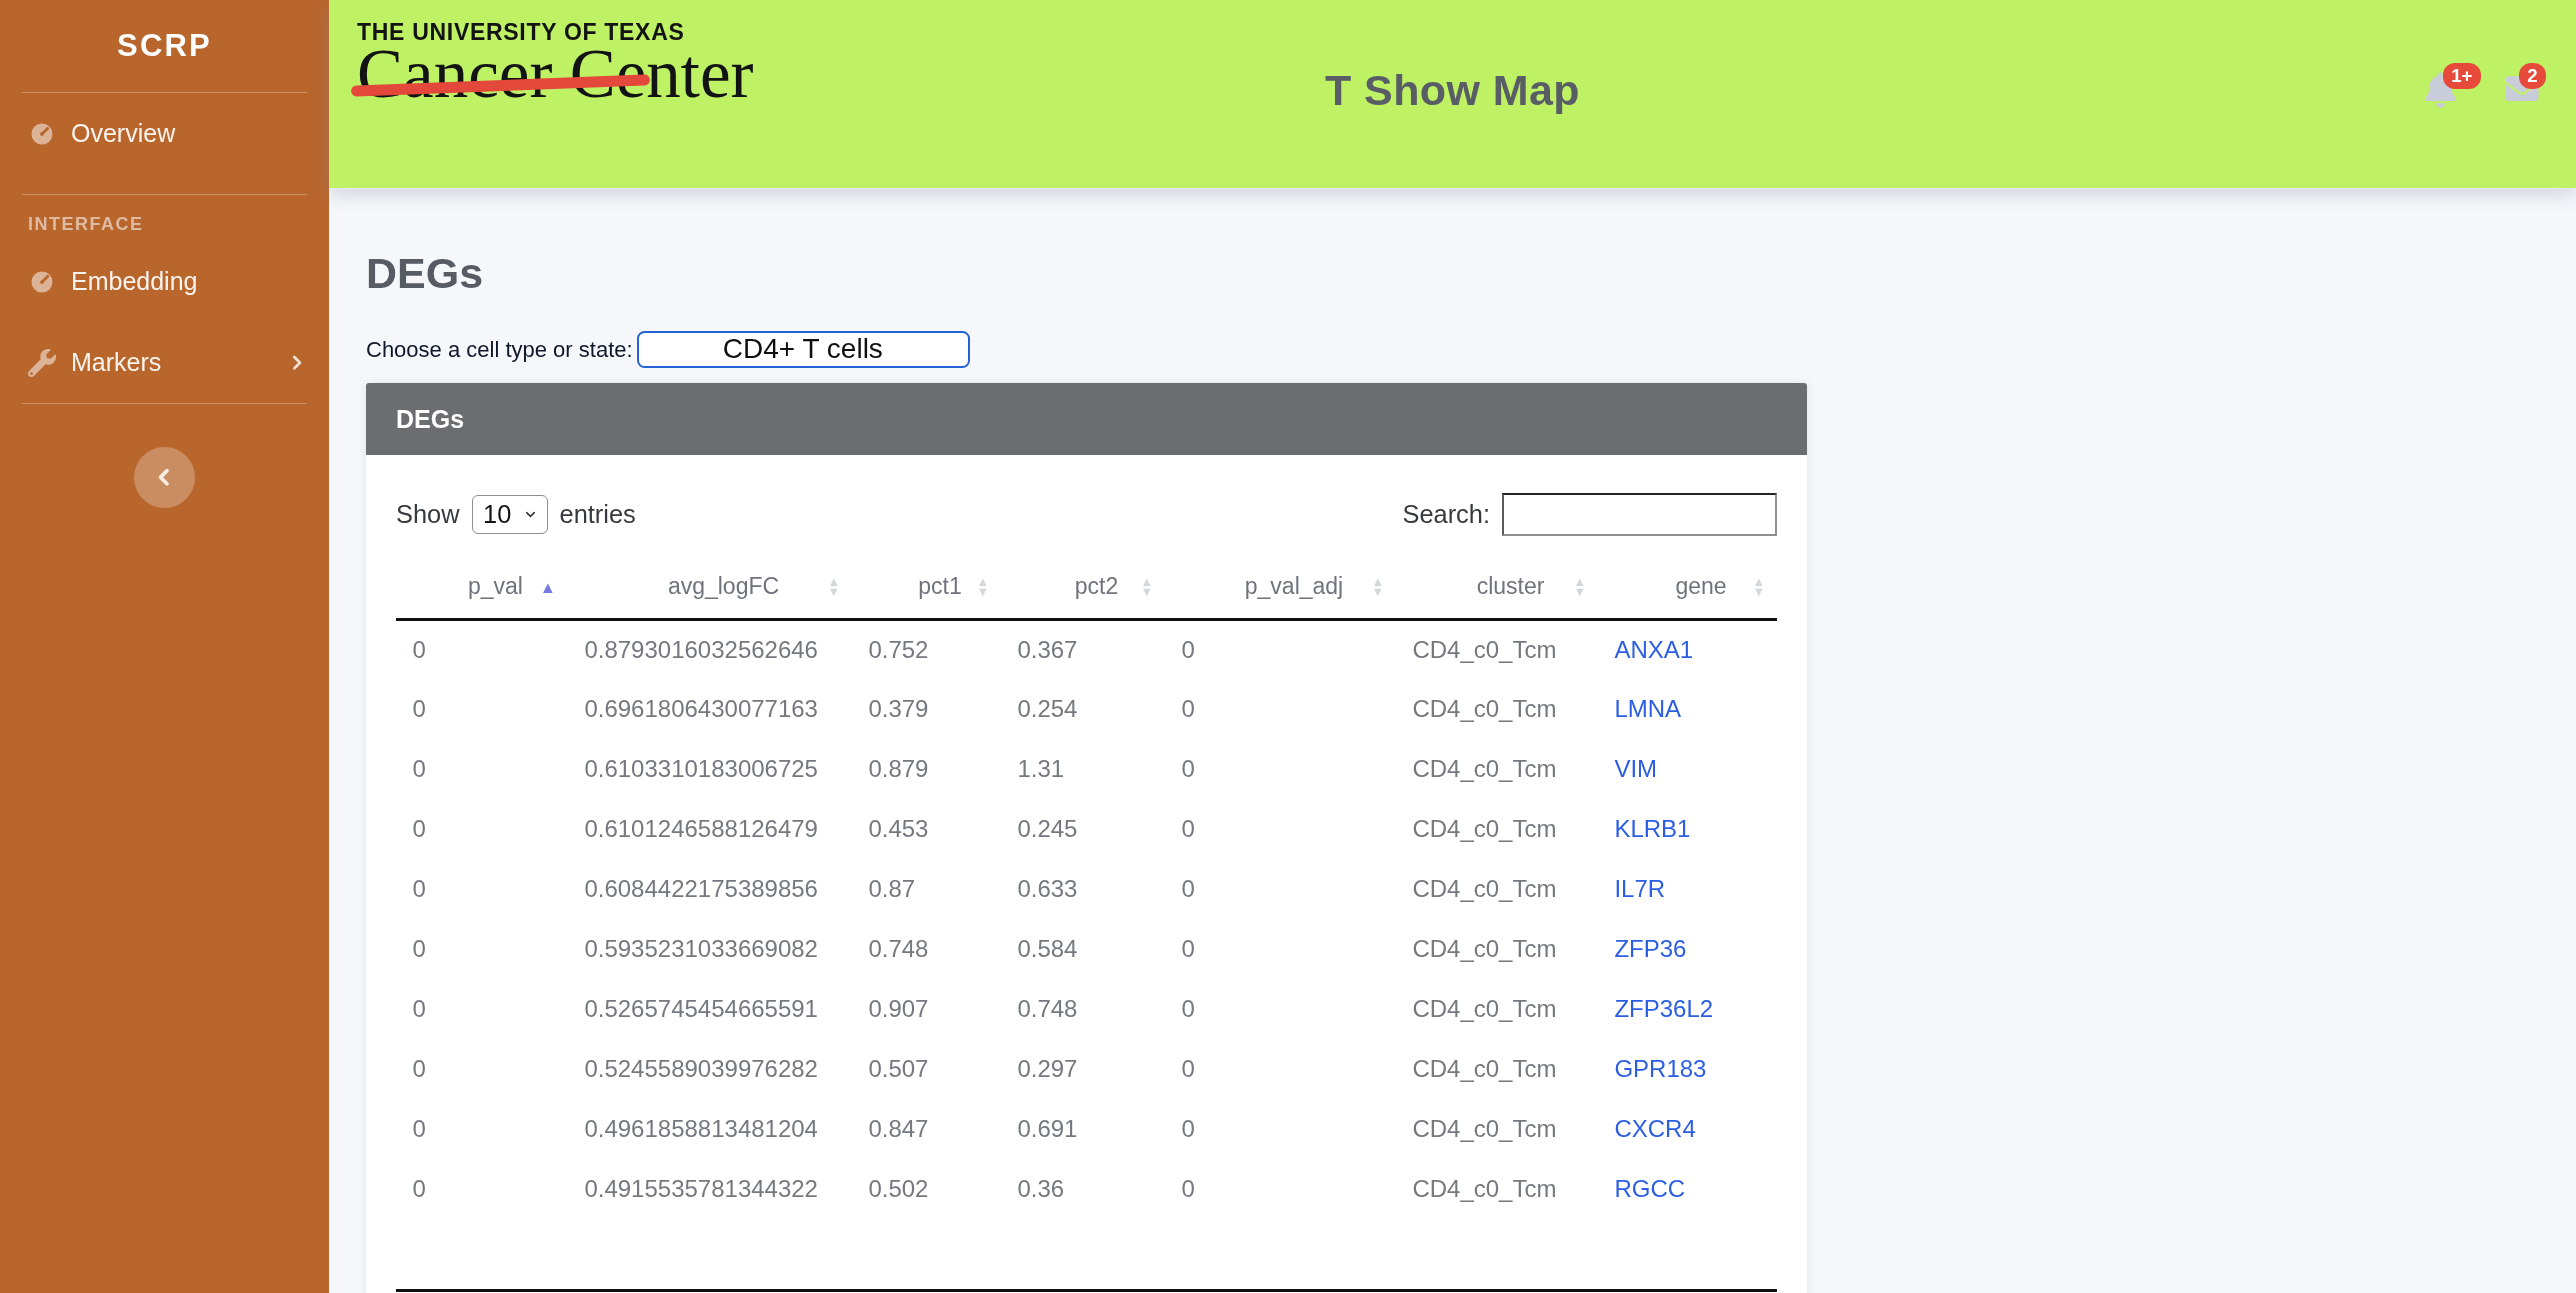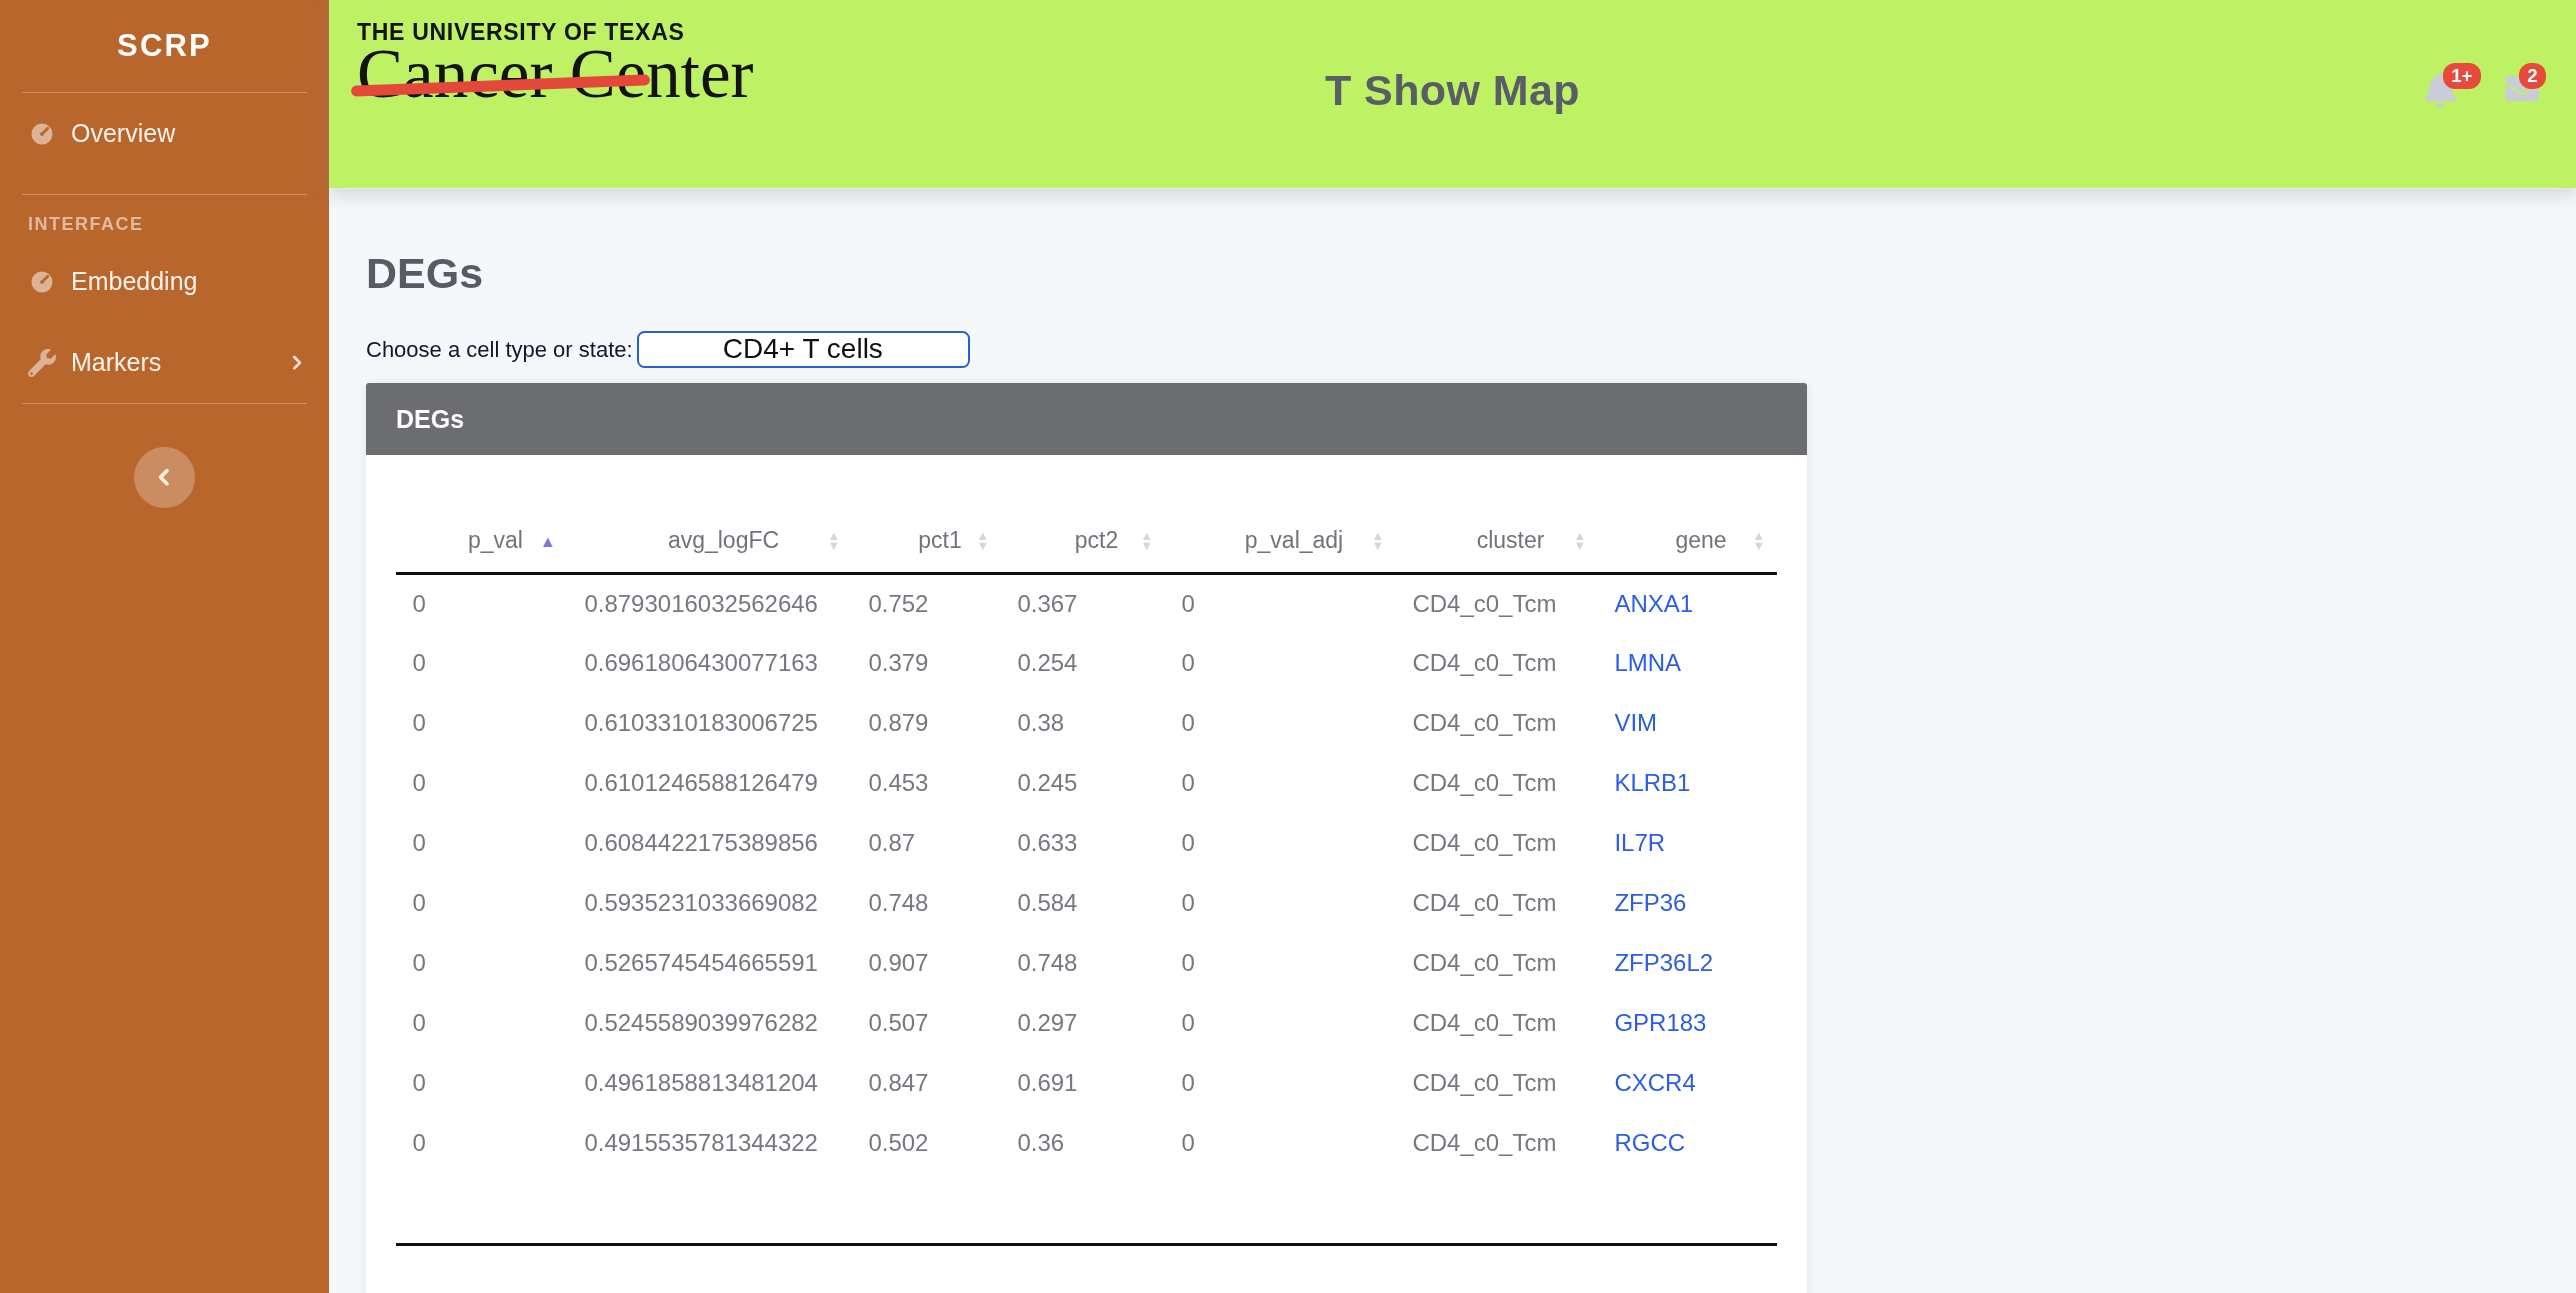"Show" div.controls-row { html: none -> <div> <div> <span>Show</span> <div> <span>10</span> <svg> <path></path> </svg> </div> <span>entries</span> </div> <div> <span>Search:</span> <input> </div> </div> }
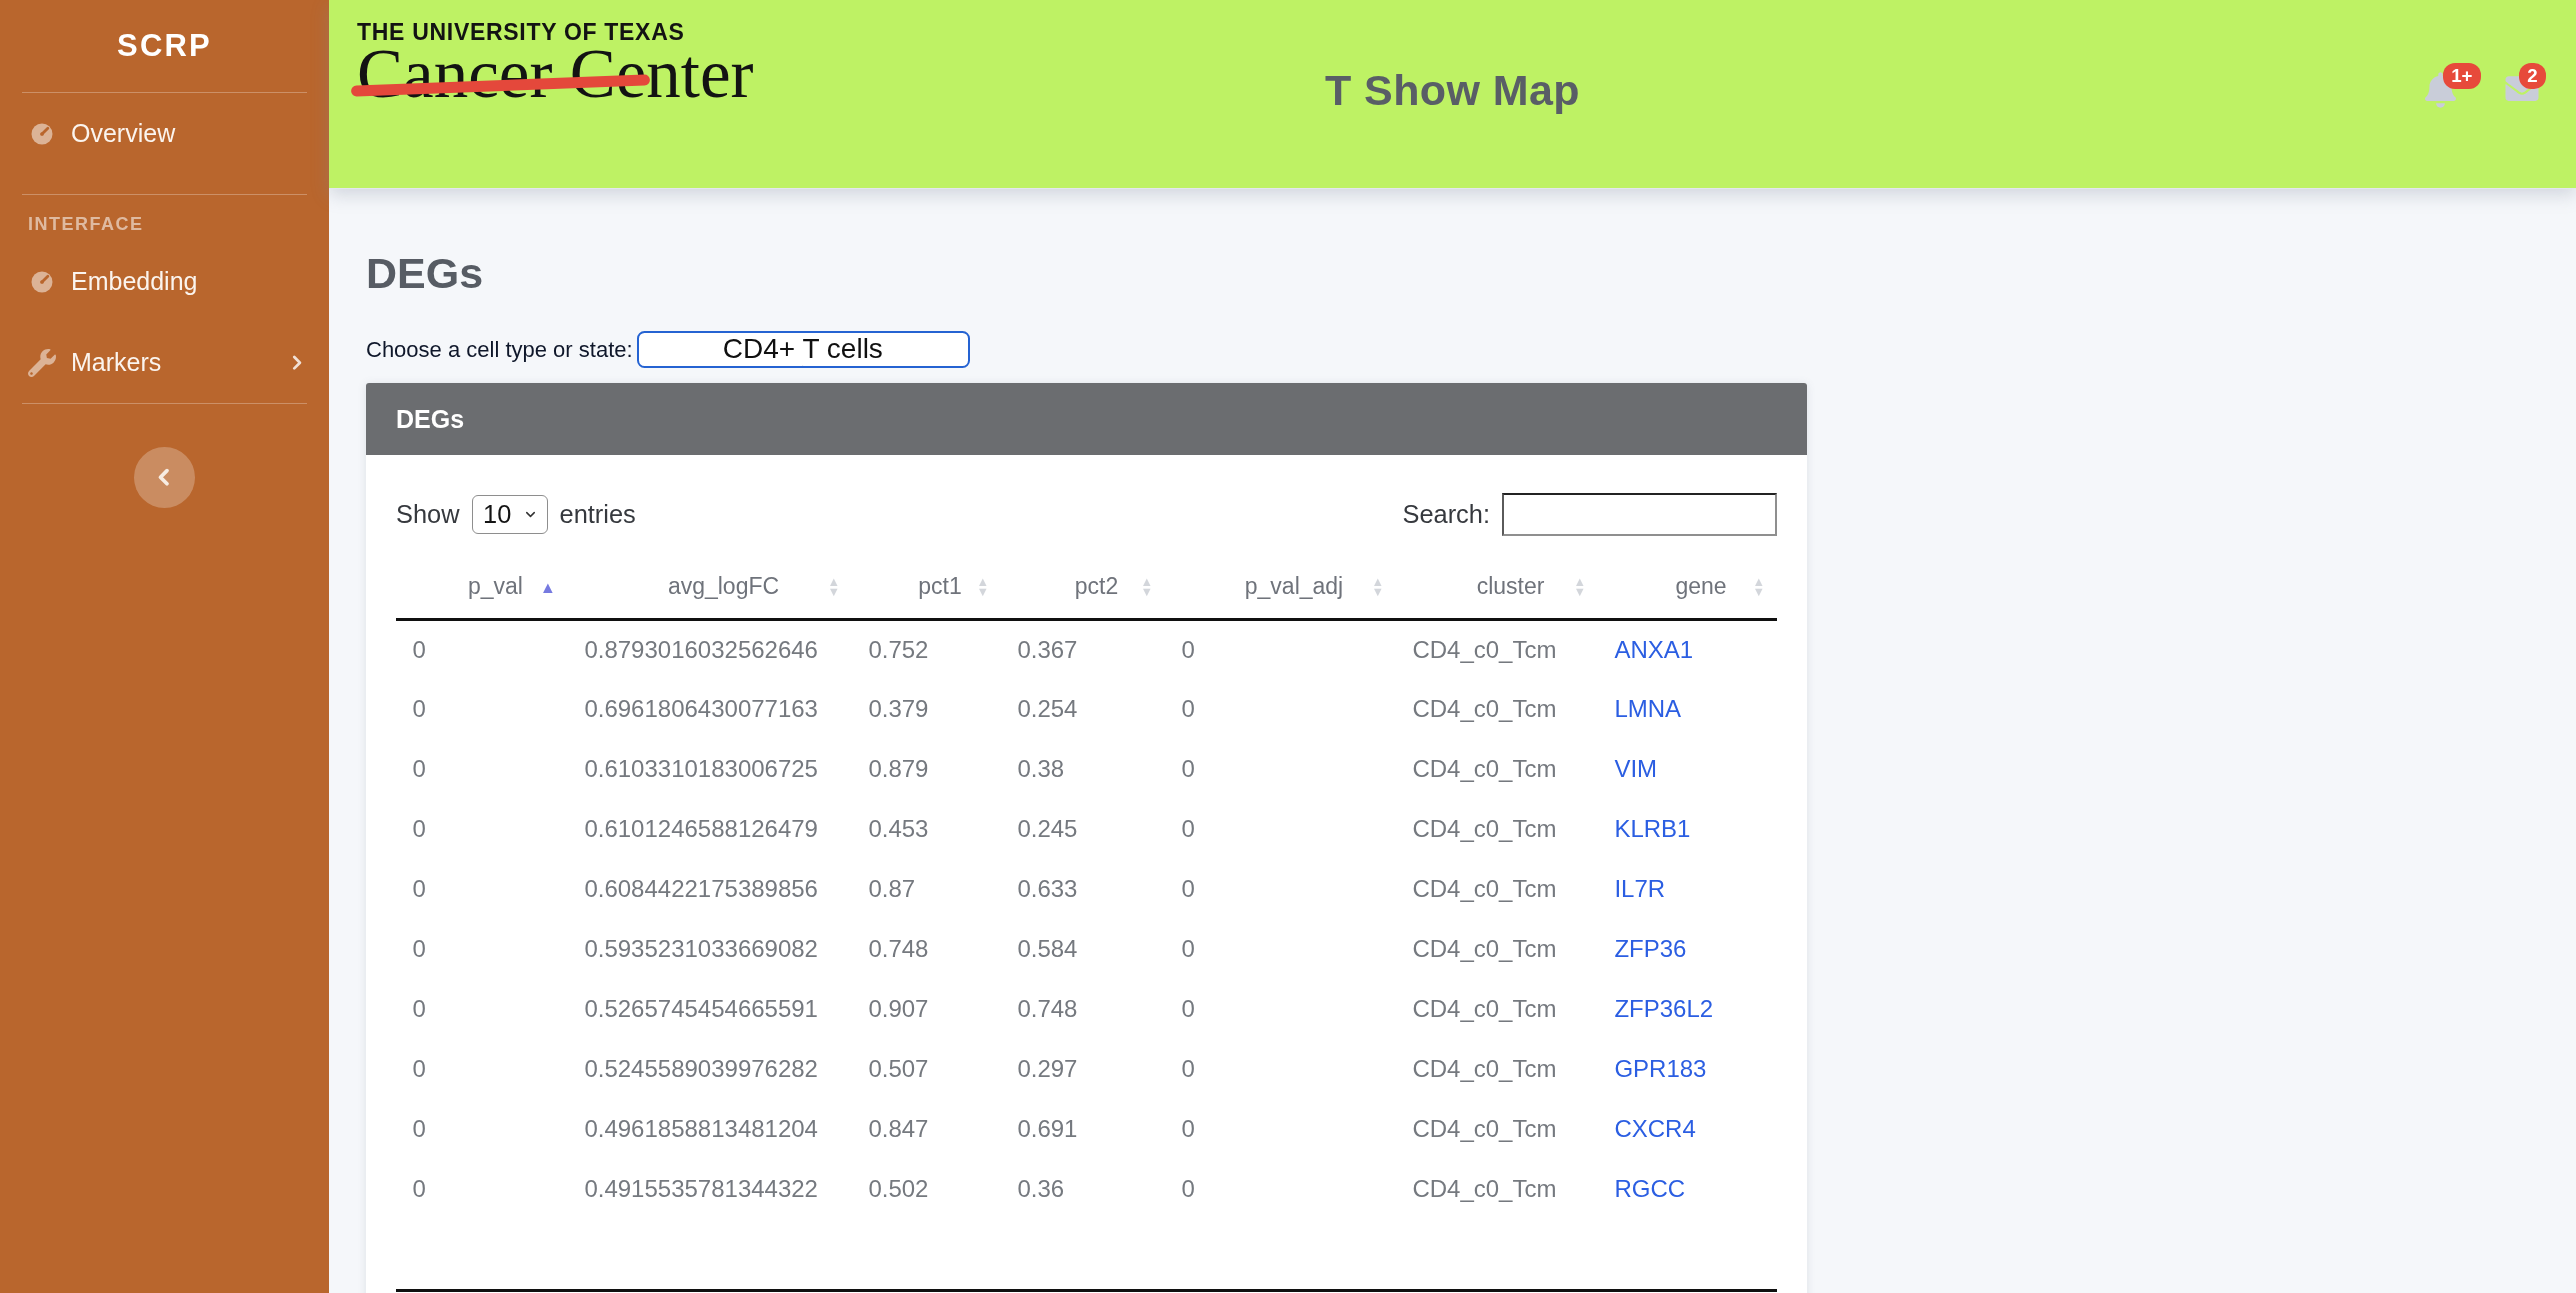"0.38" td { text: 0.38 -> 1.31 }
